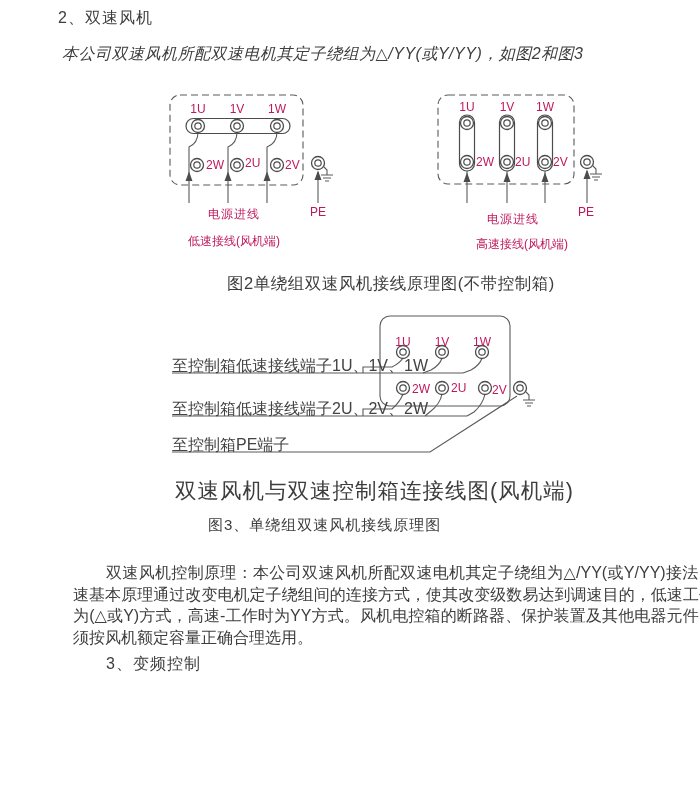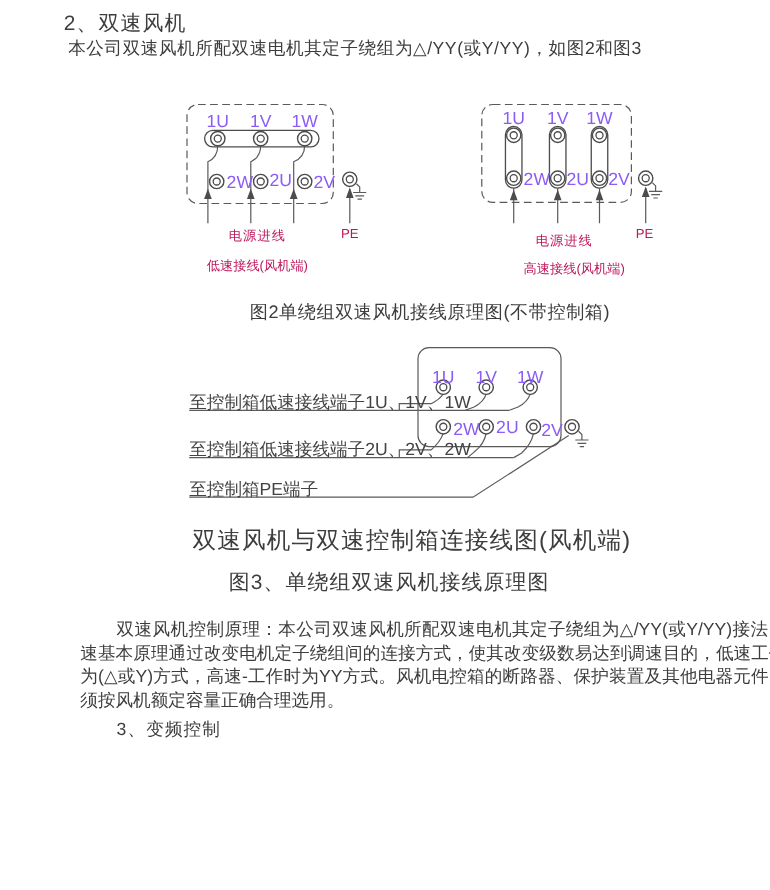"2、双速风机" .h2 { font-size: 19px -> 16px }
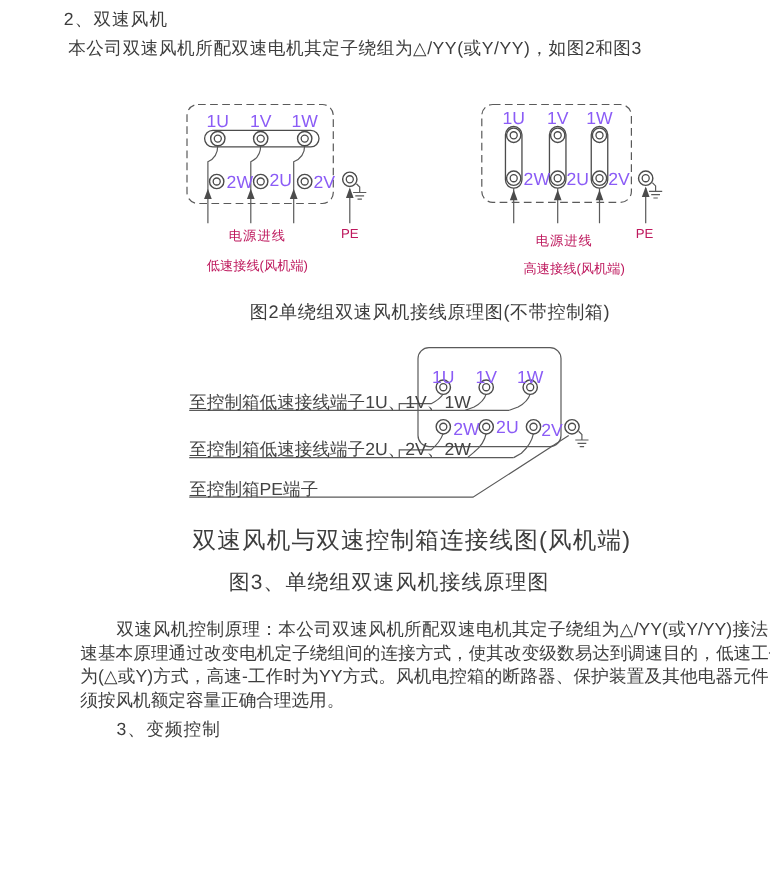"本公司双速风机所配双速电机其定子绕组为△/YY(或Y/YY)，如图2和图3" div.abs { font-style: none -> italic; top: 34px -> 44px }
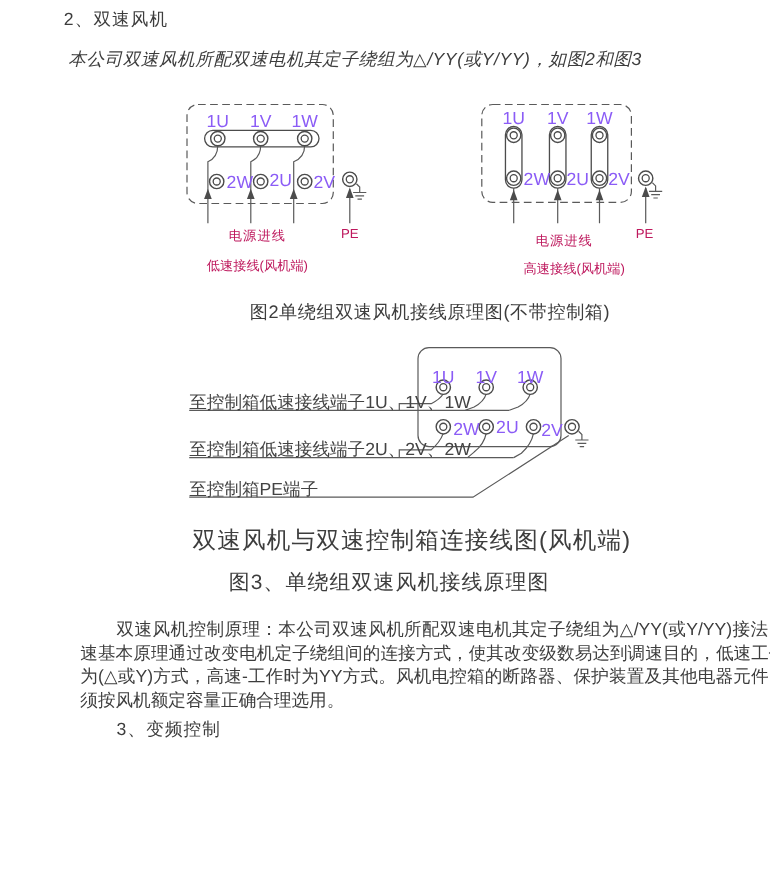"1U" .term-label { color: #8b5cf6 -> #be185d; font-size: 16px -> 12px }
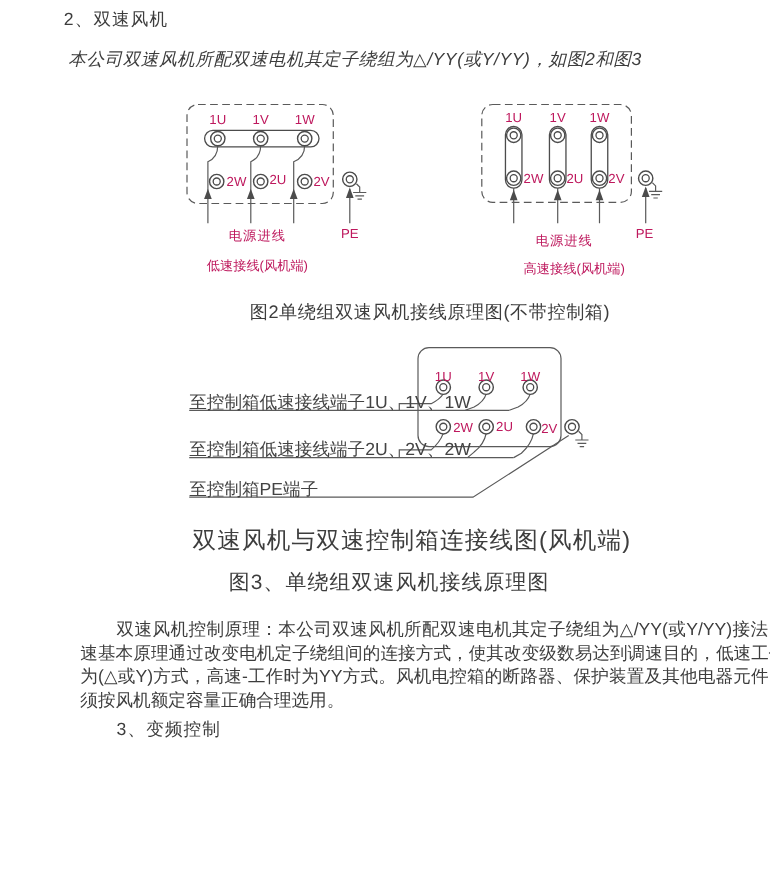"图3、单绕组双速风机接线原理图" .fig3-caption { font-size: 19px -> 15px }
